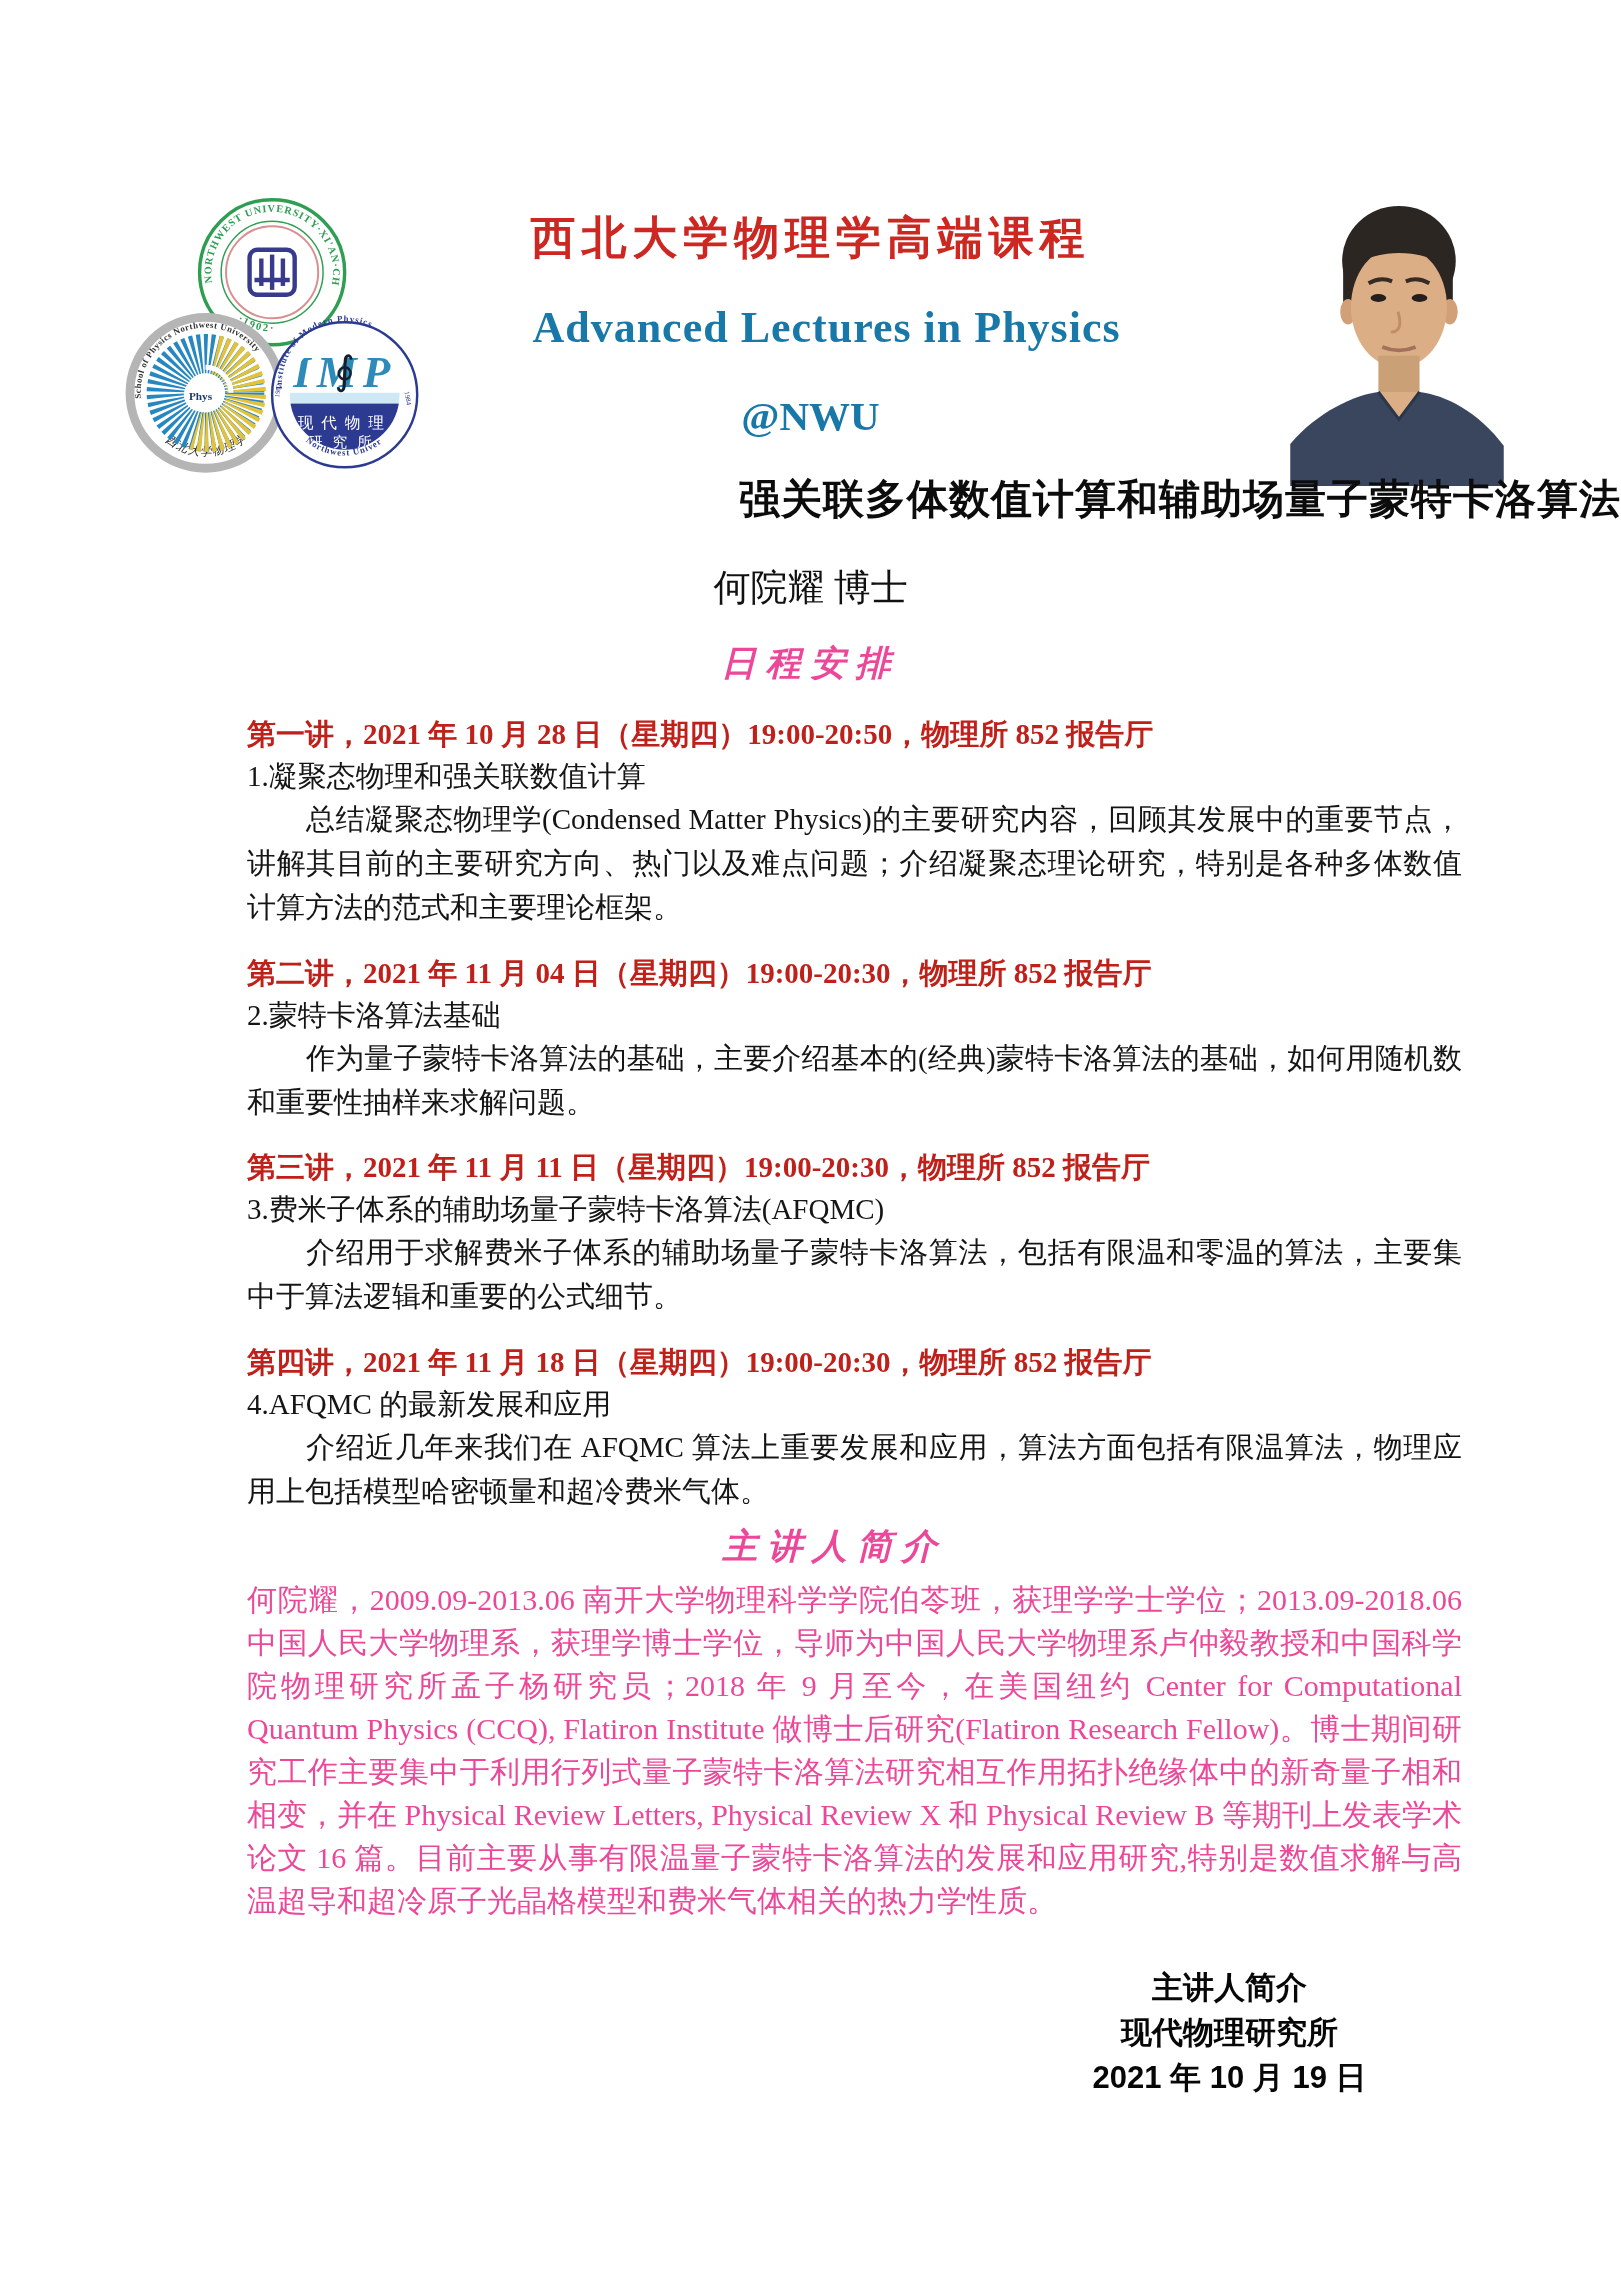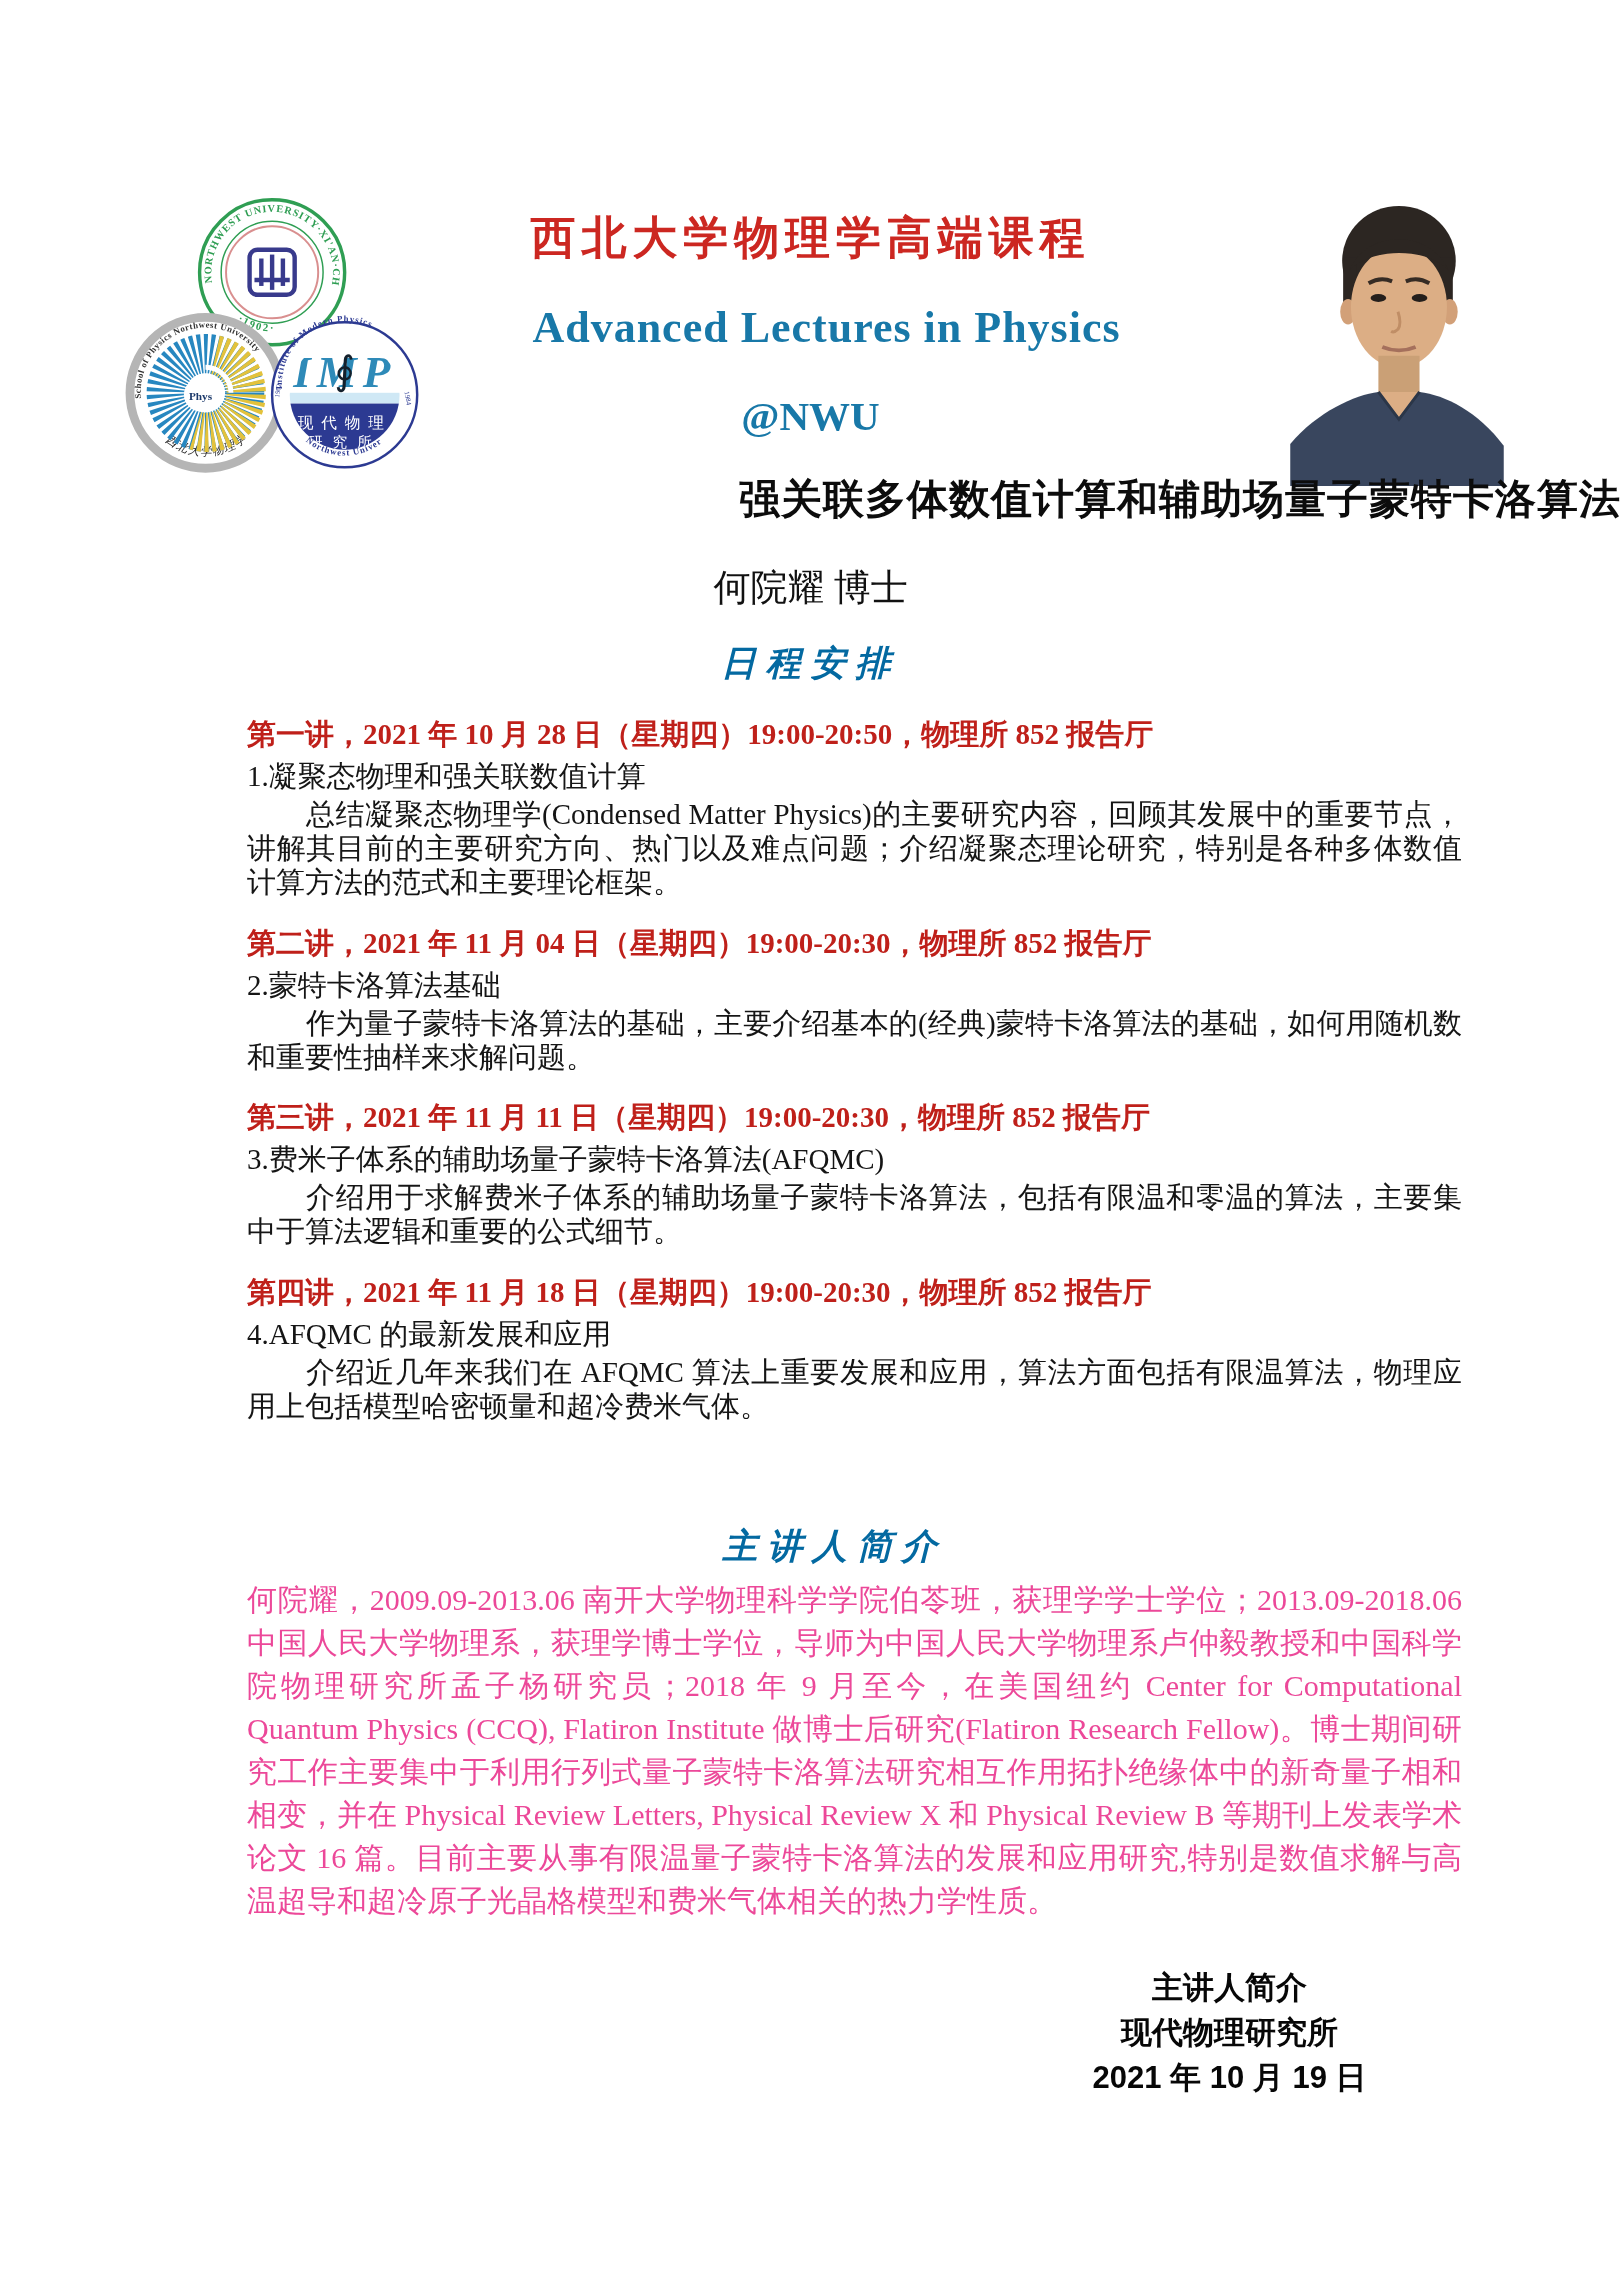"日程安排" .script-header { color: #0369a1 -> #ec4899 }
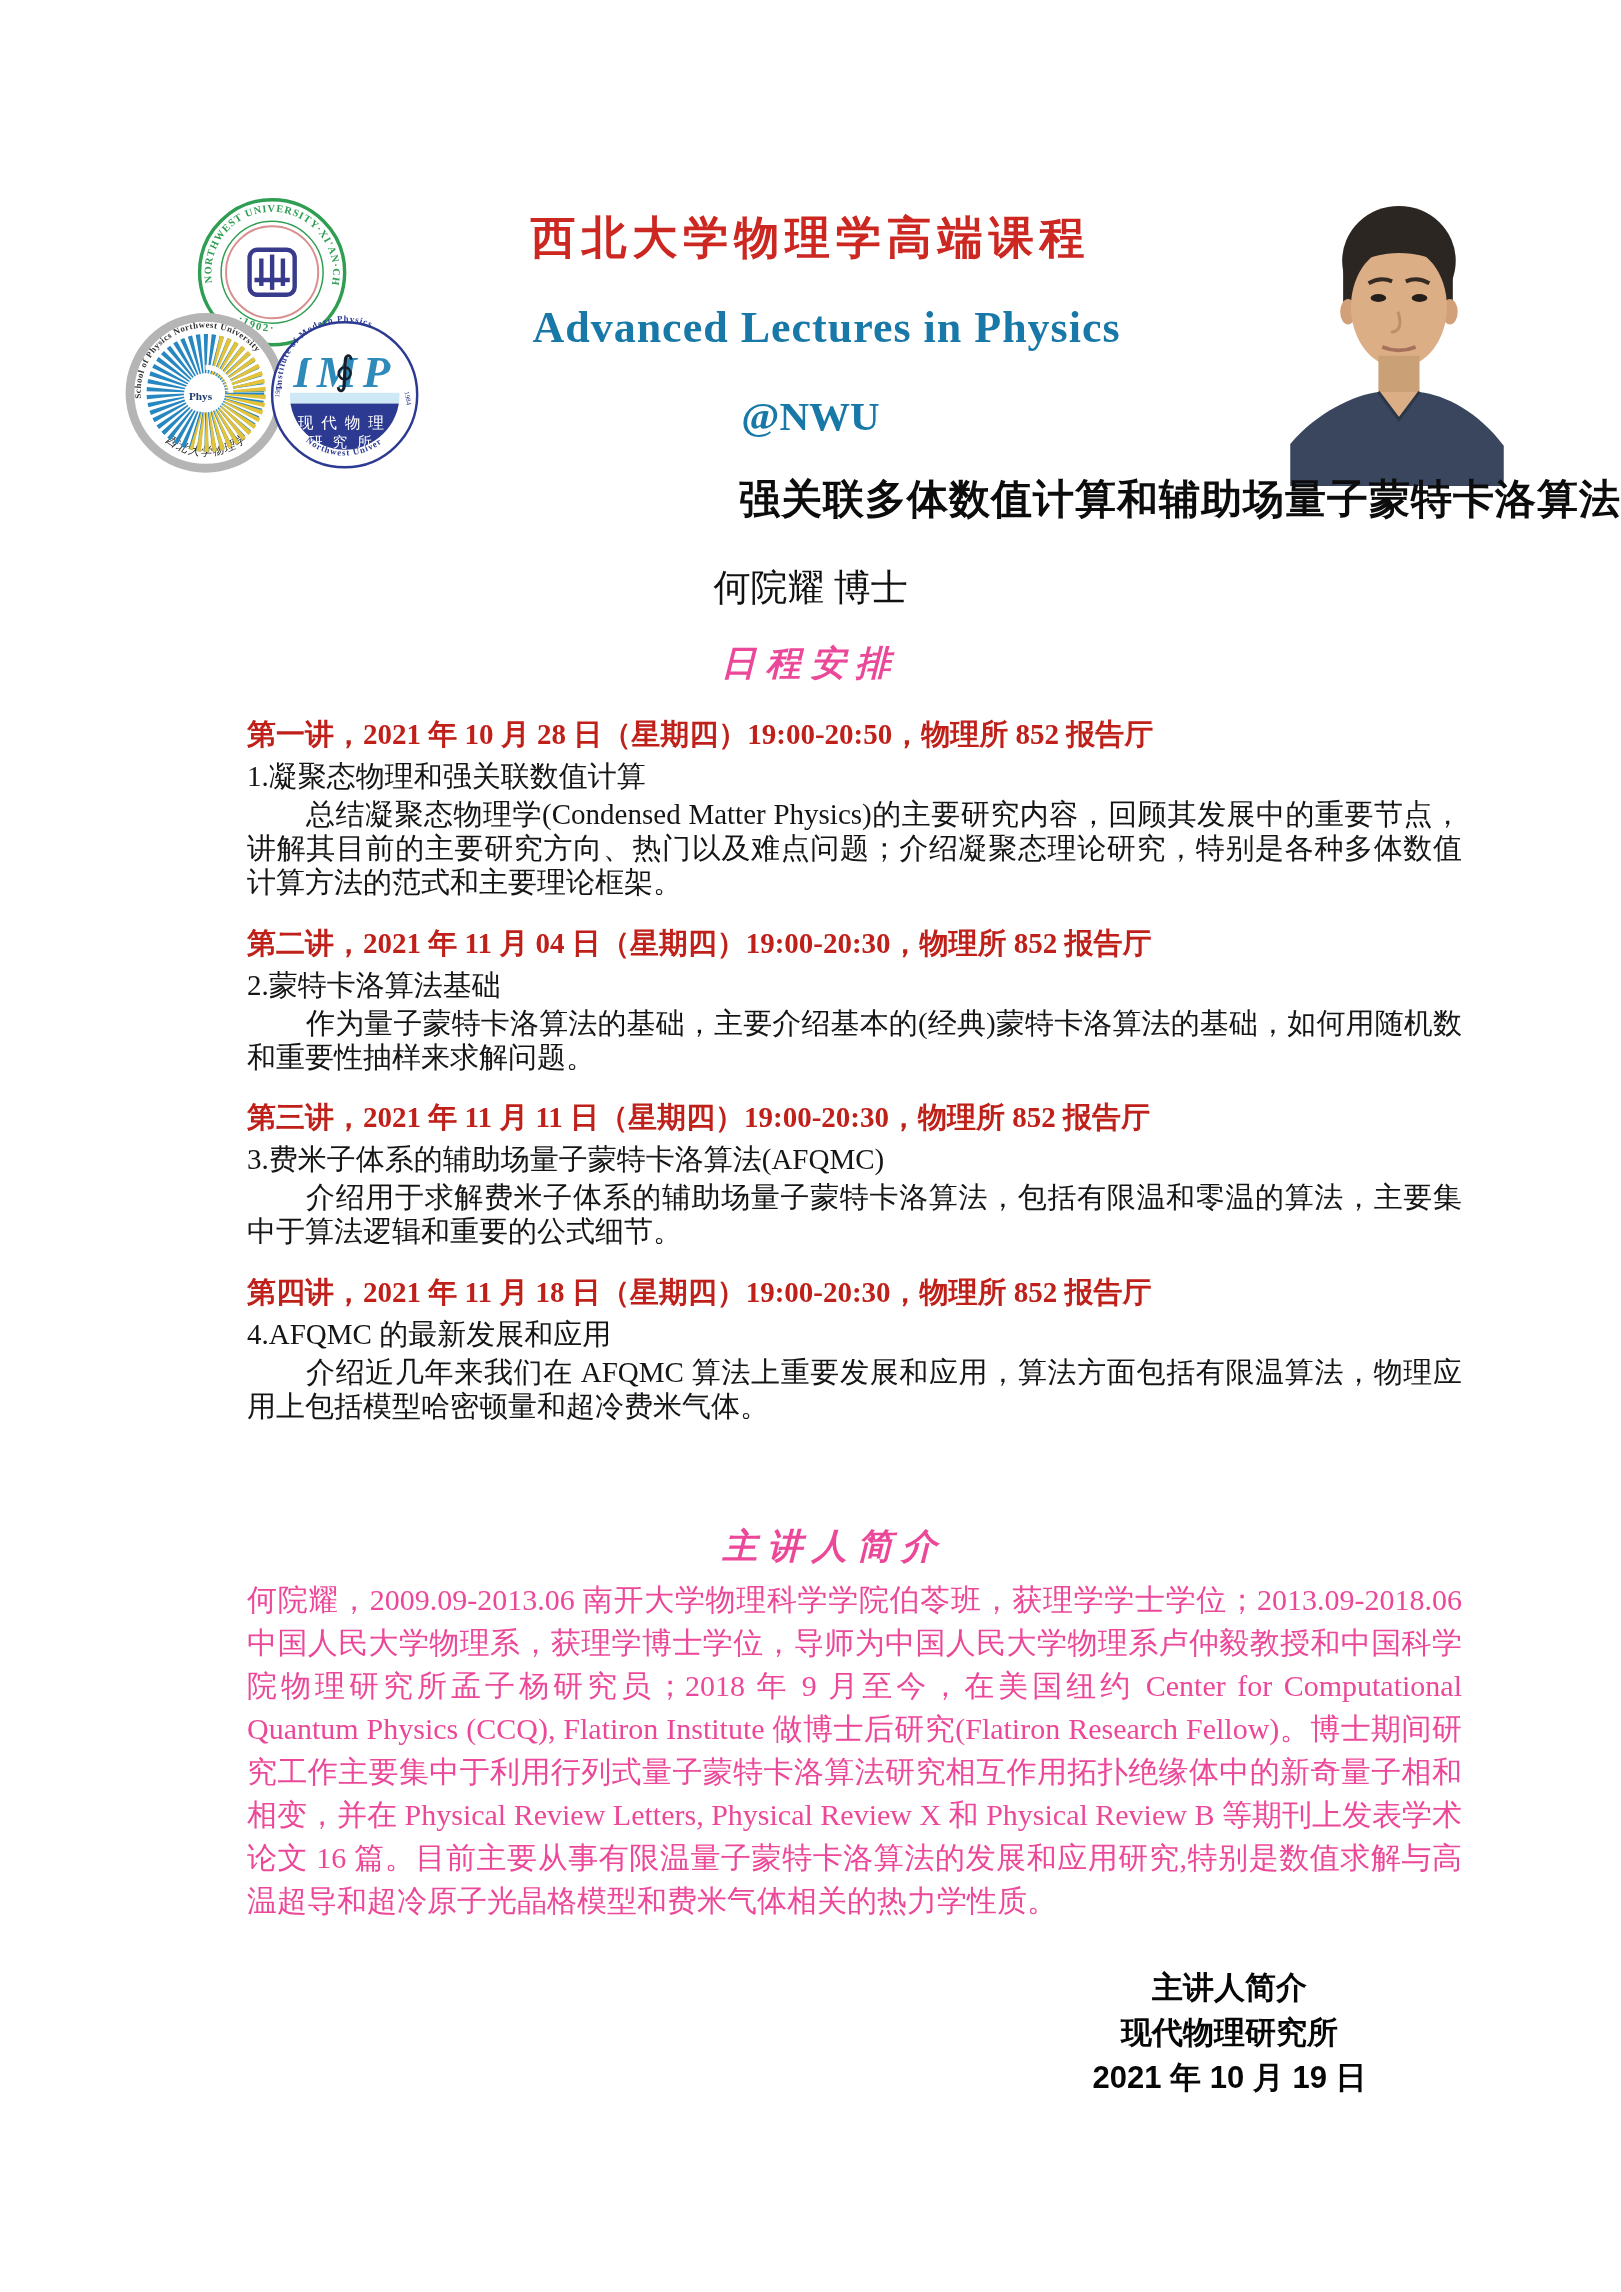"总结凝聚态物理学(Condensed Matter" .lecture-desc { line-height: 34px -> 44px }
